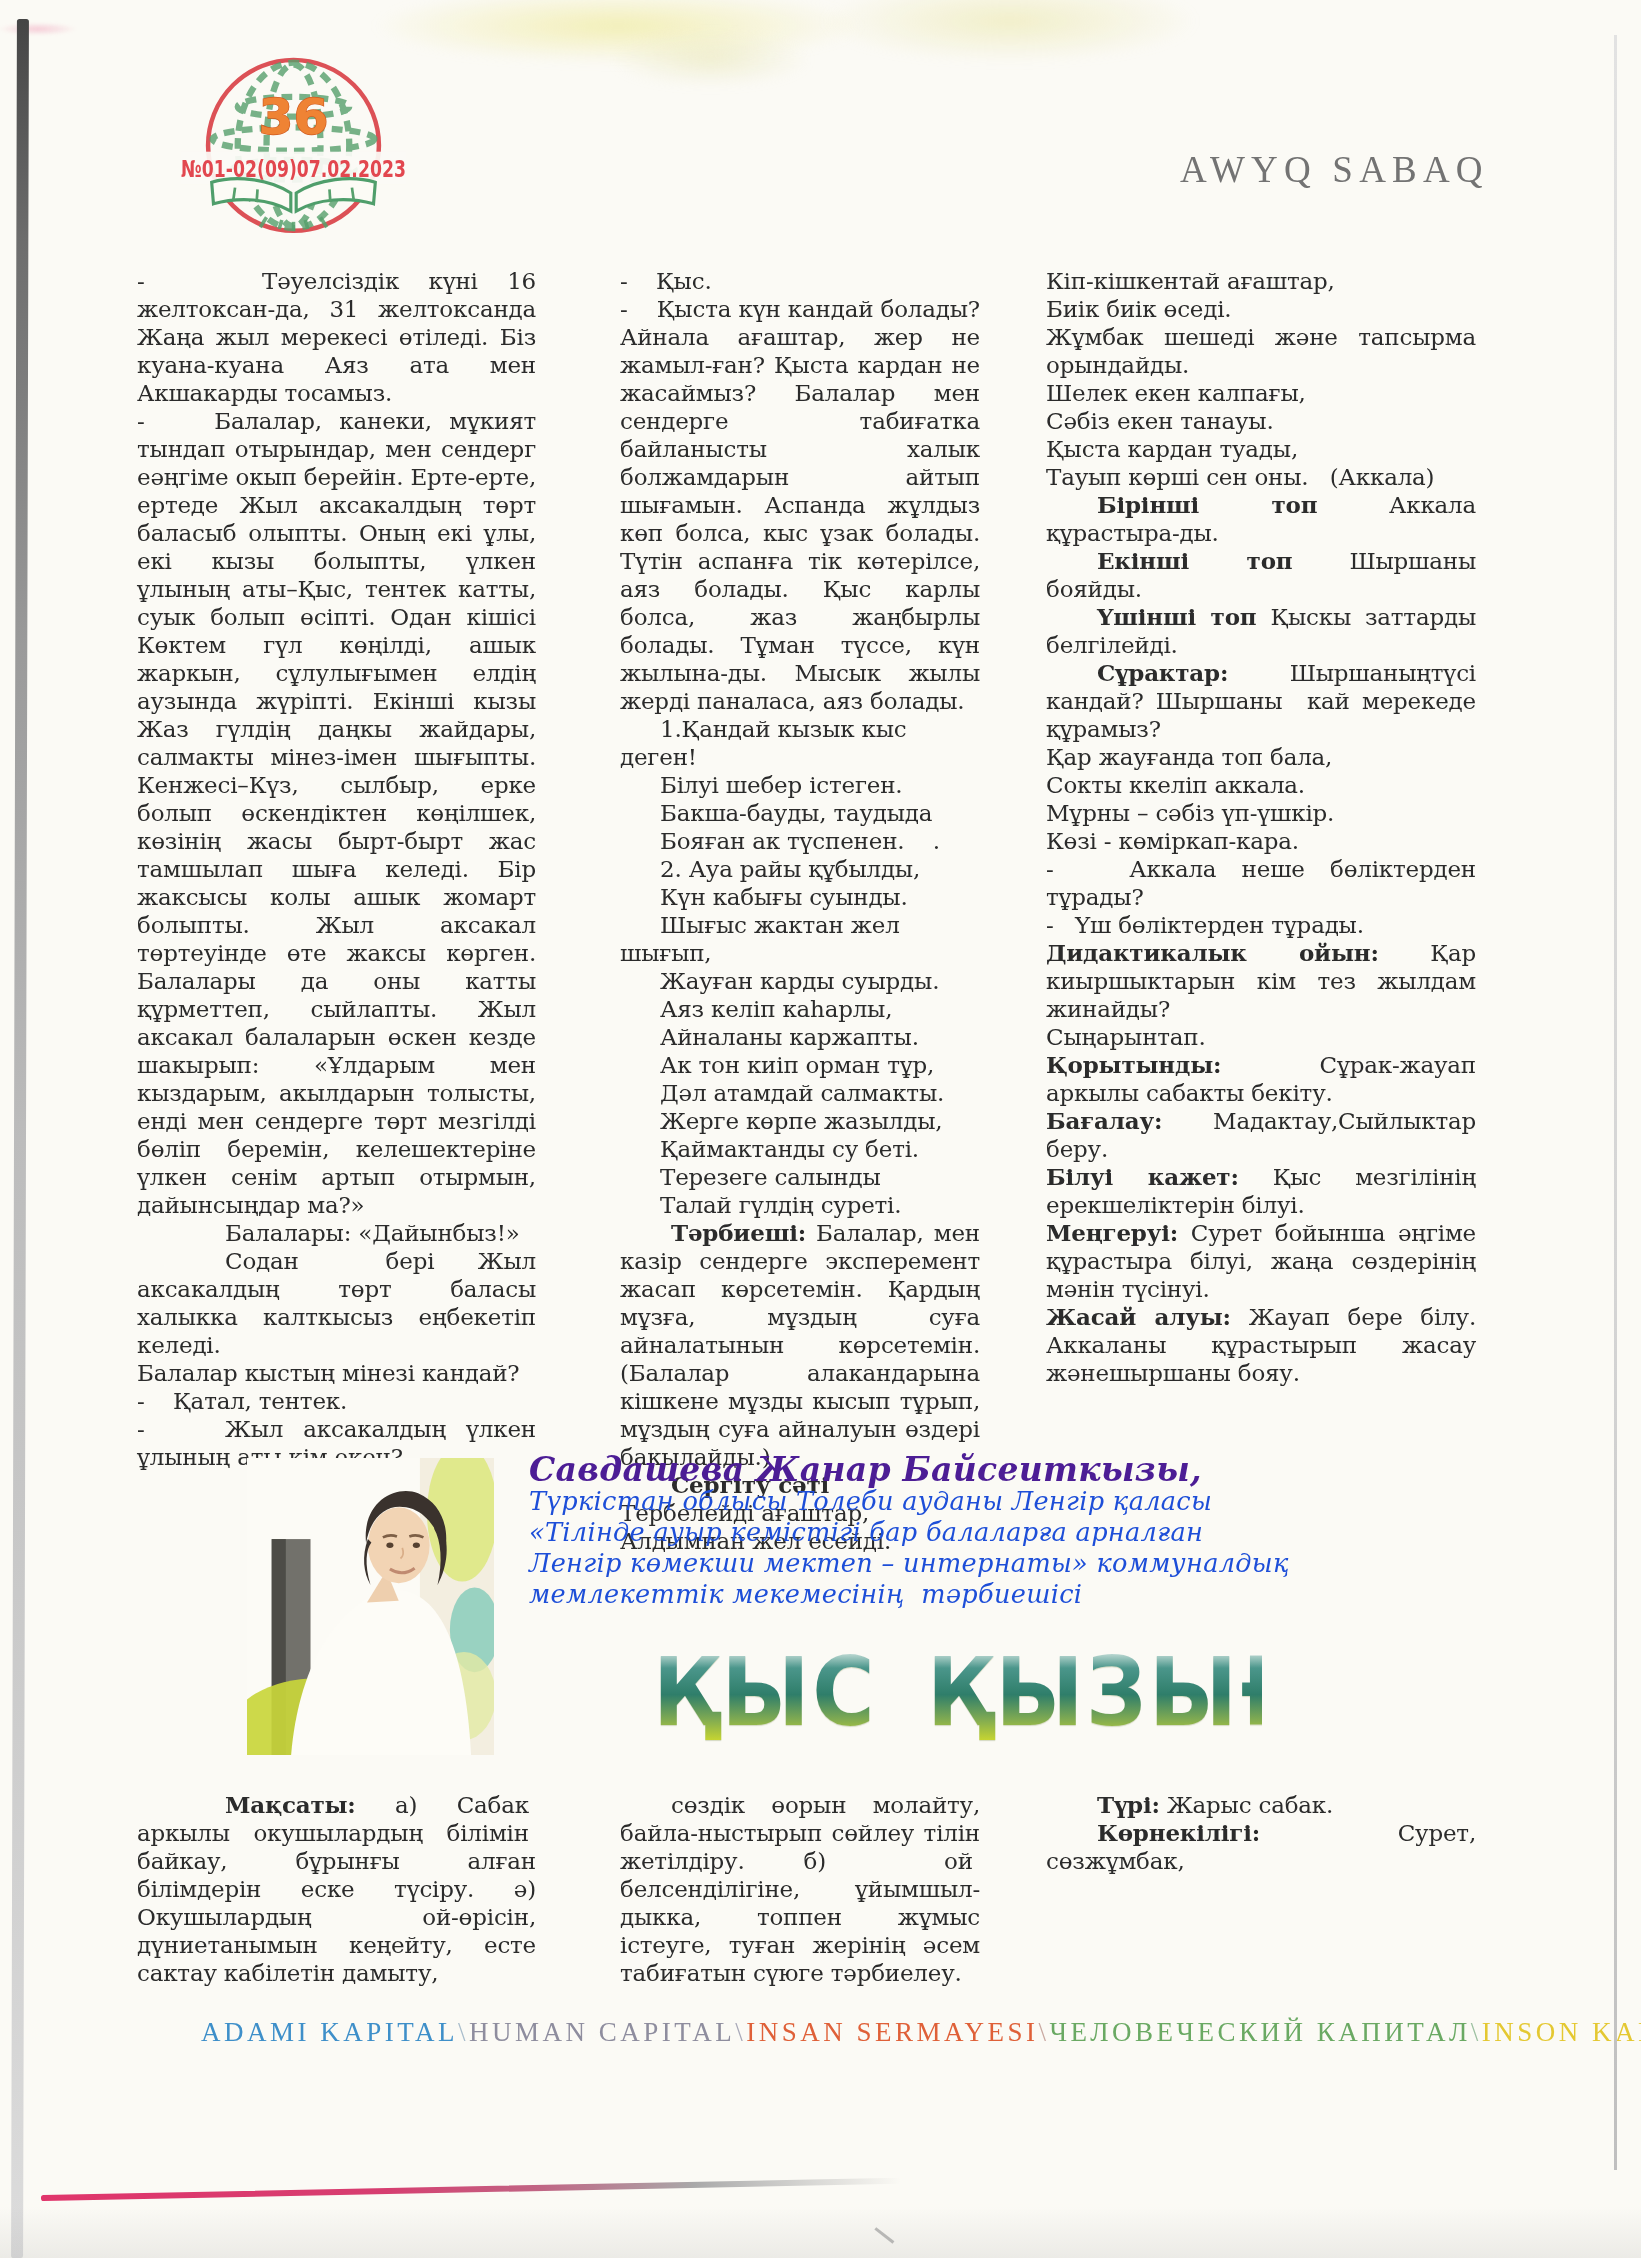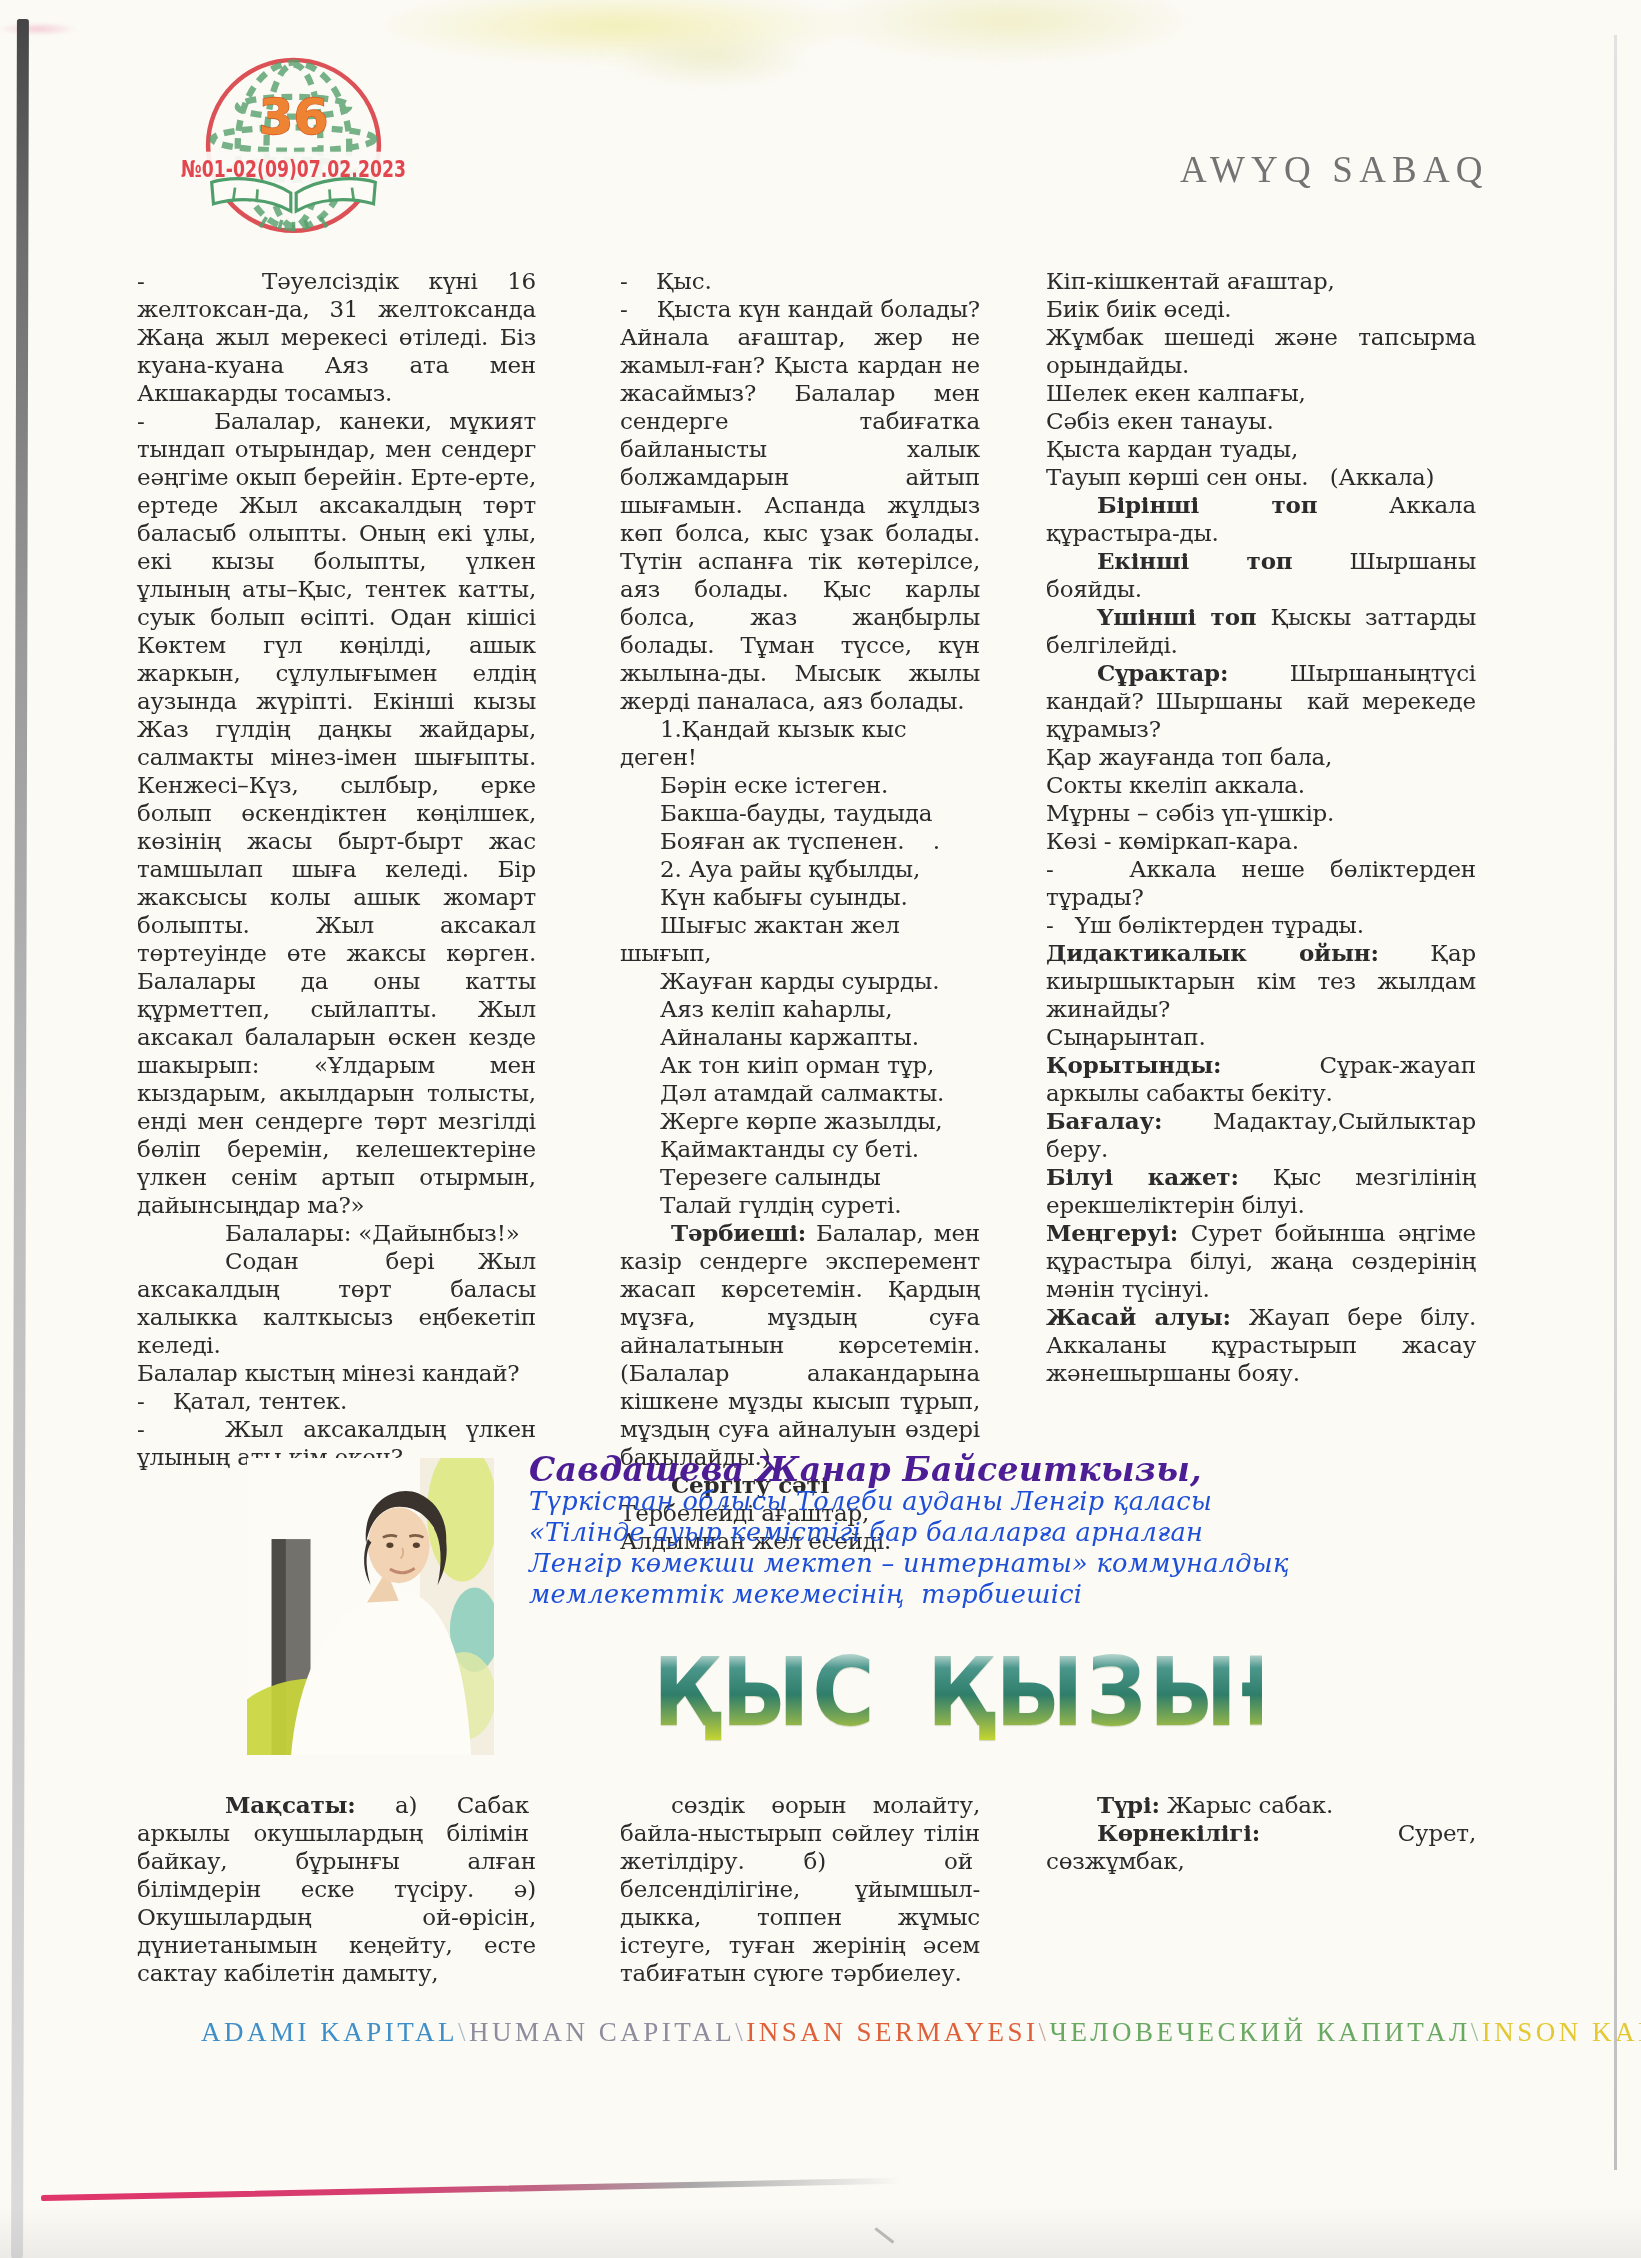"Бәрін еске істеген." p.para { text: Бәрін еске -> Білуі шебер }
